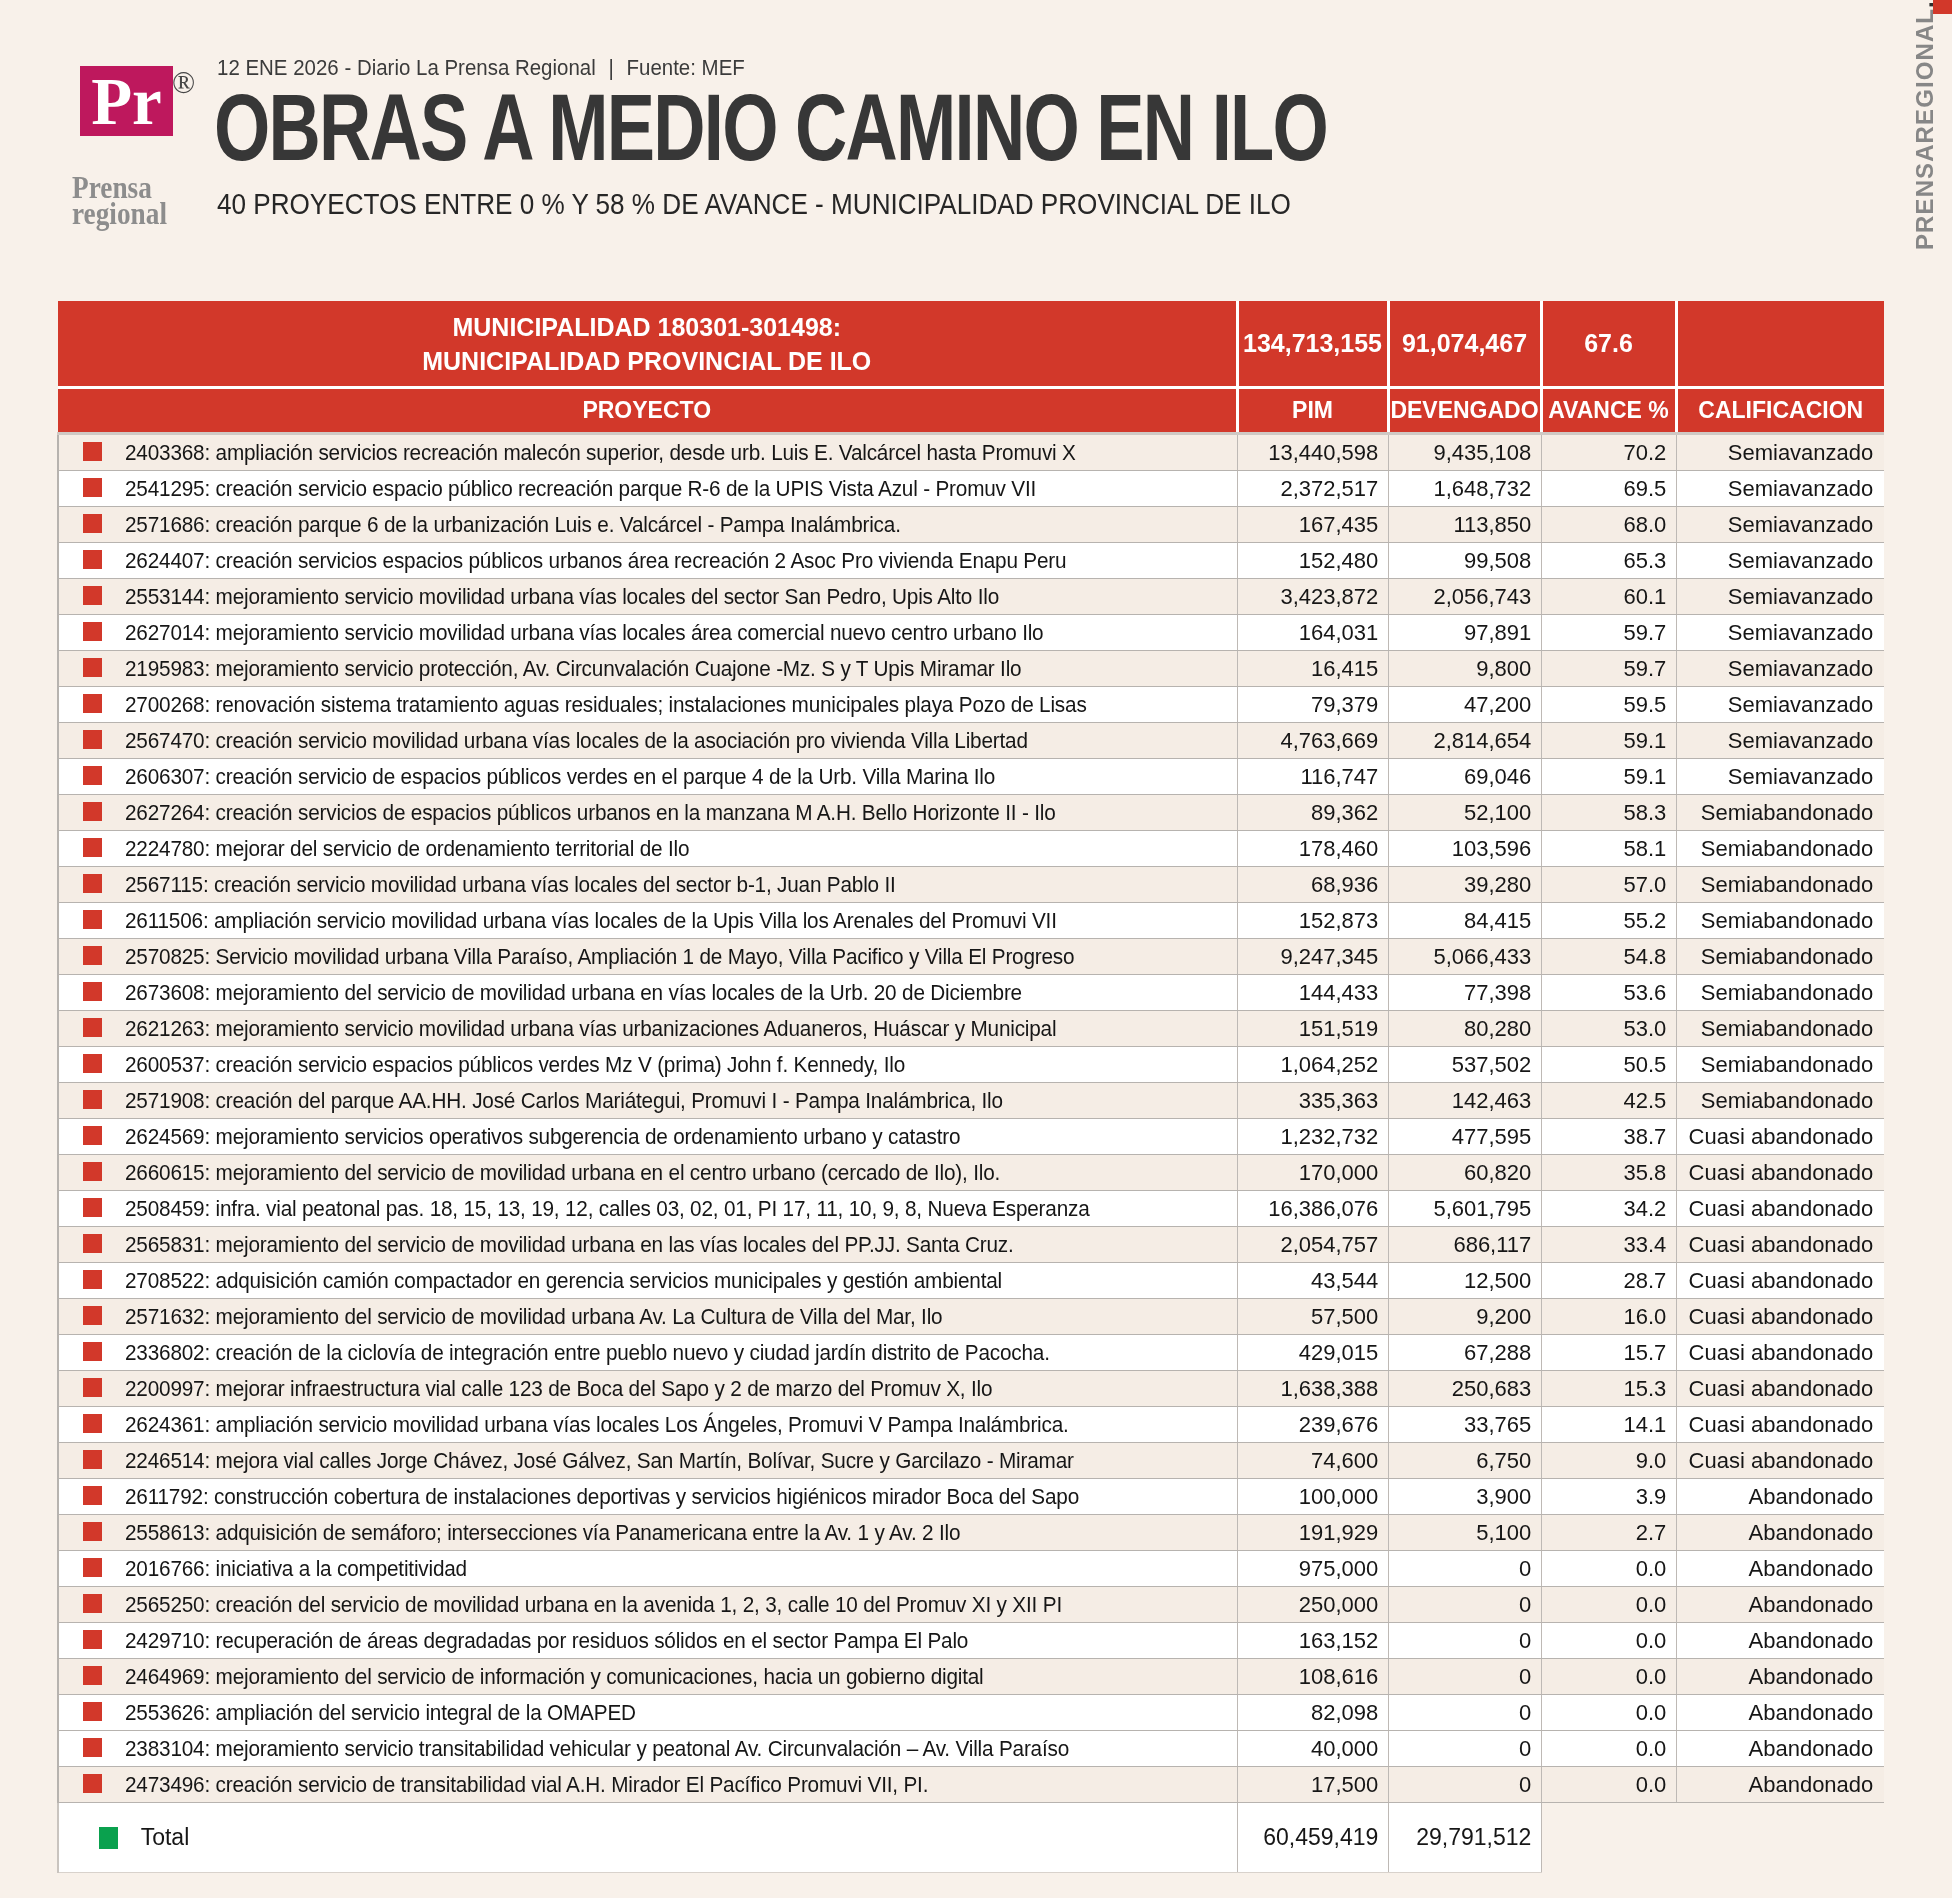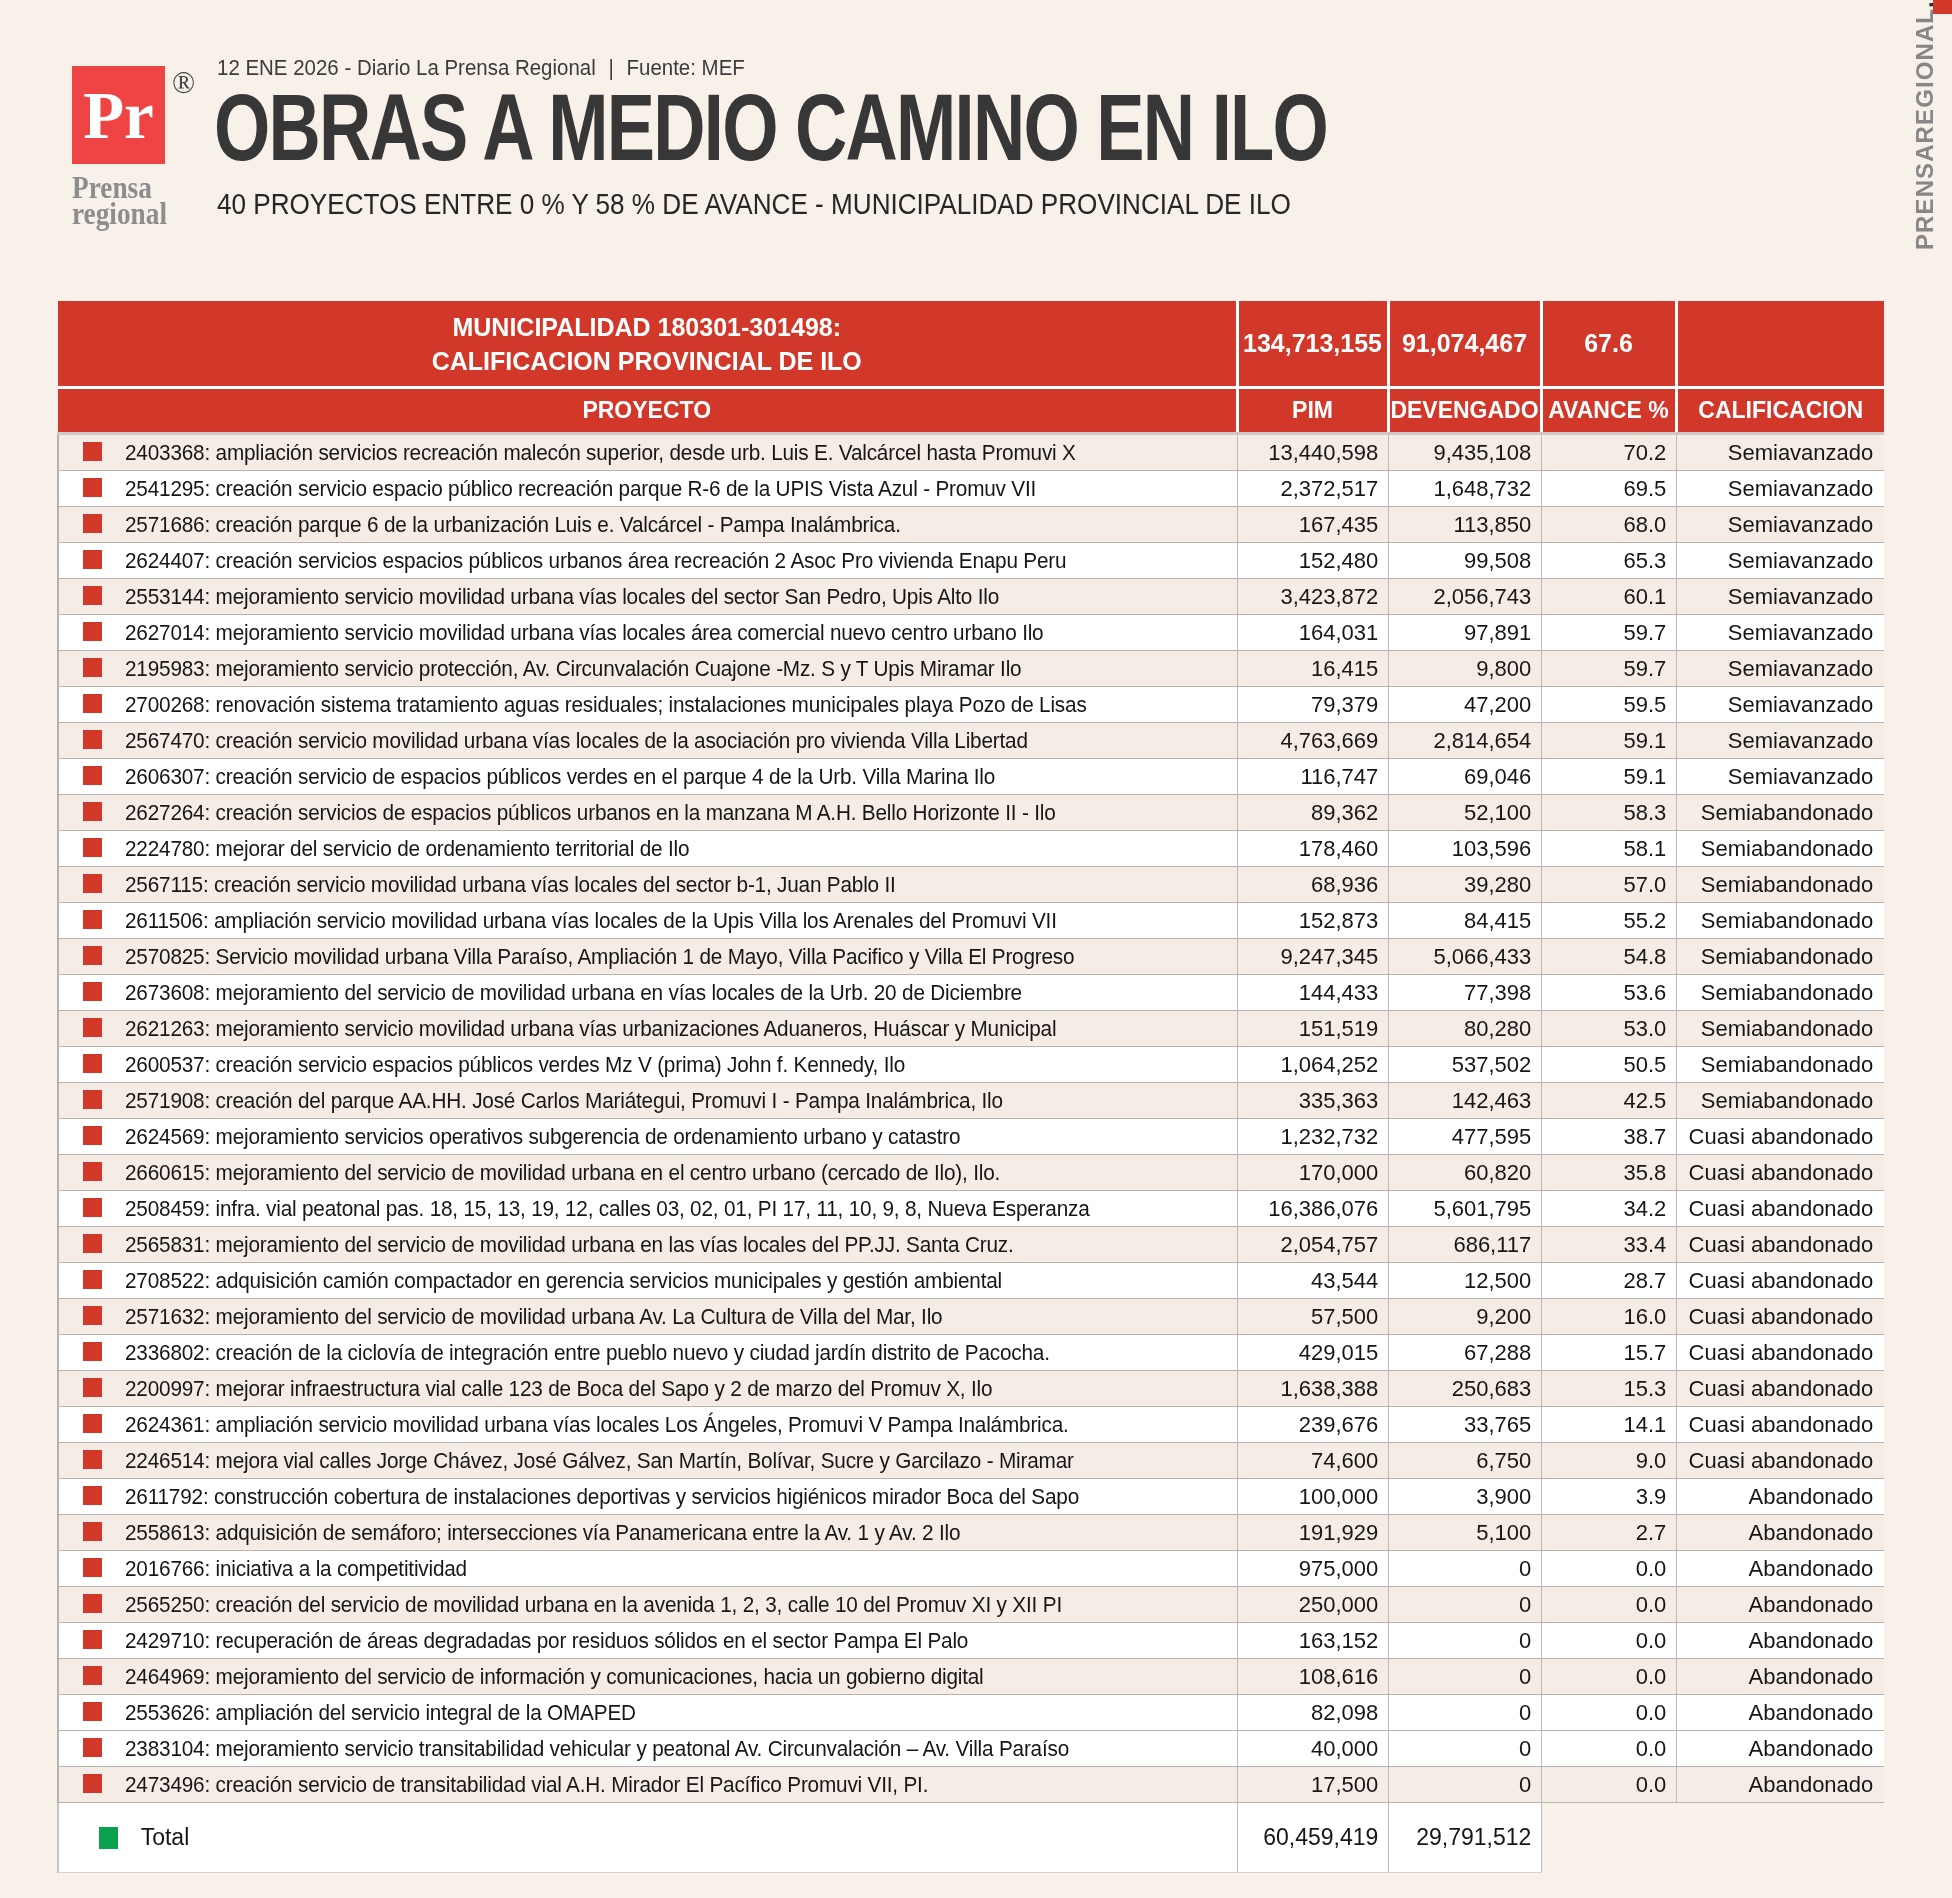"Pr" .logo-box { background: #ef4444 -> #be185d; height: 98px -> 70px; left: 72px -> 80px }
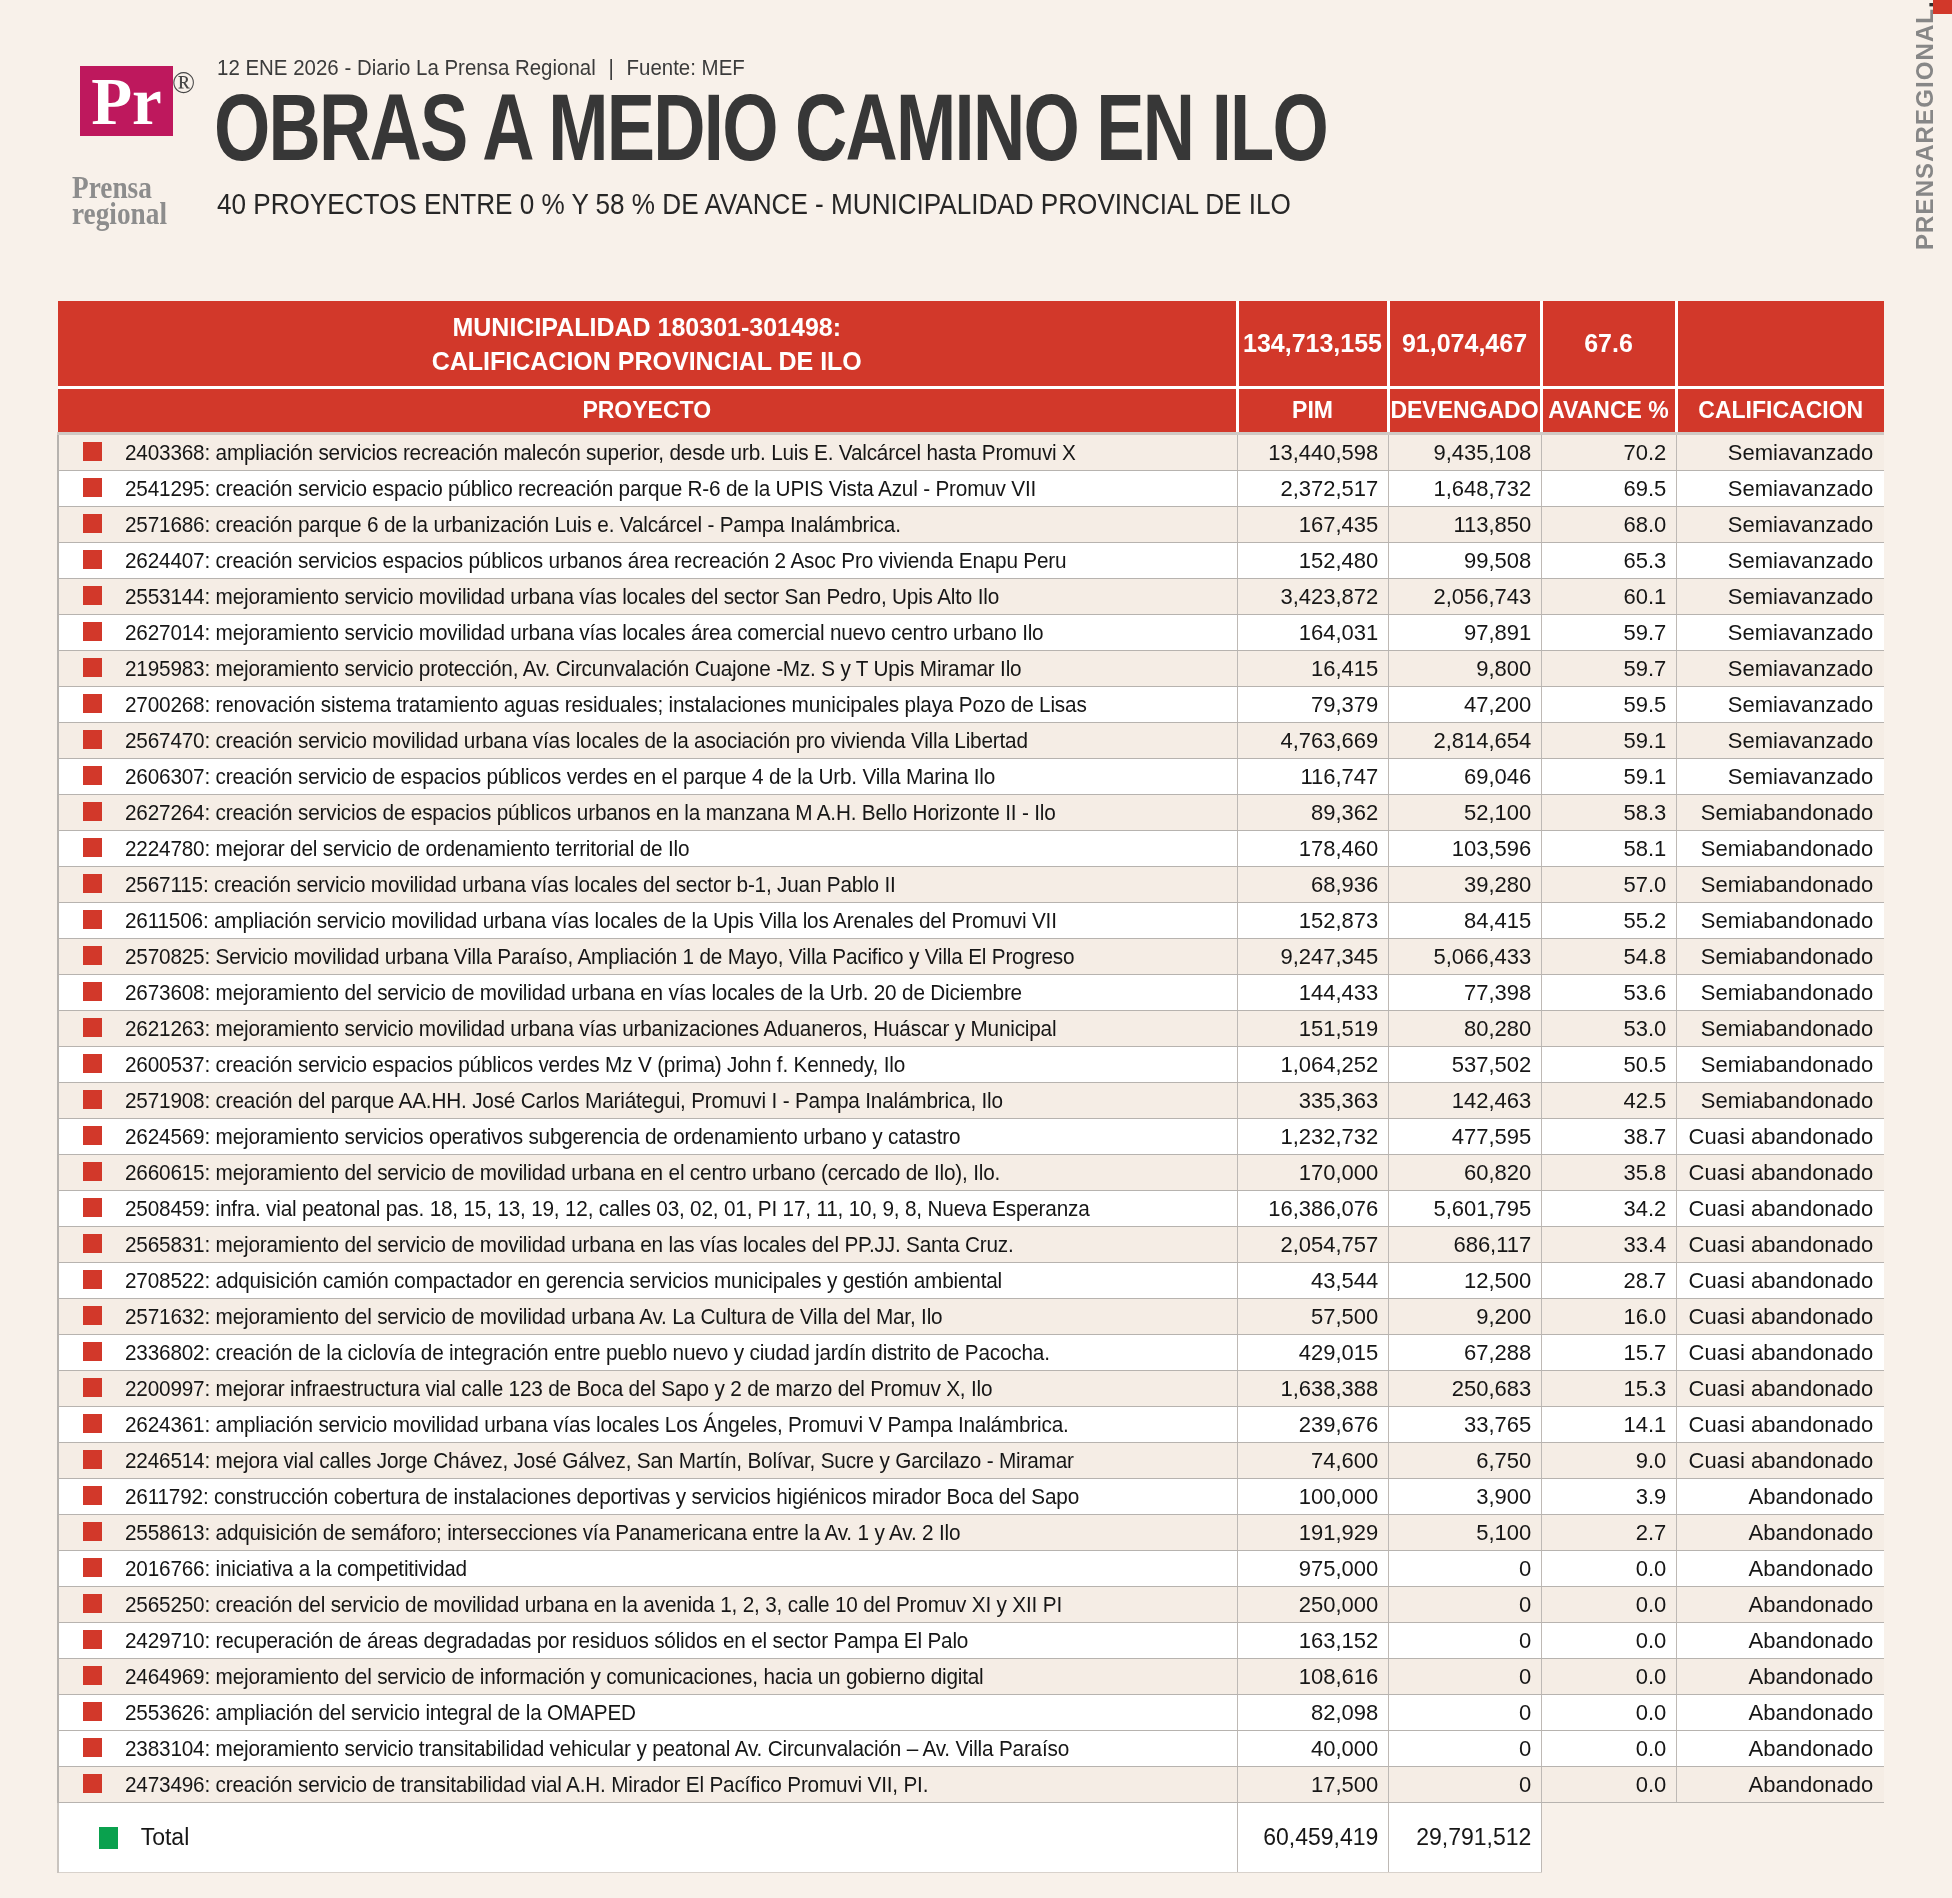"CALIFICACION PROVINCIAL DE ILO" div { text: CALIFICACION -> MUNICIPALIDAD }
